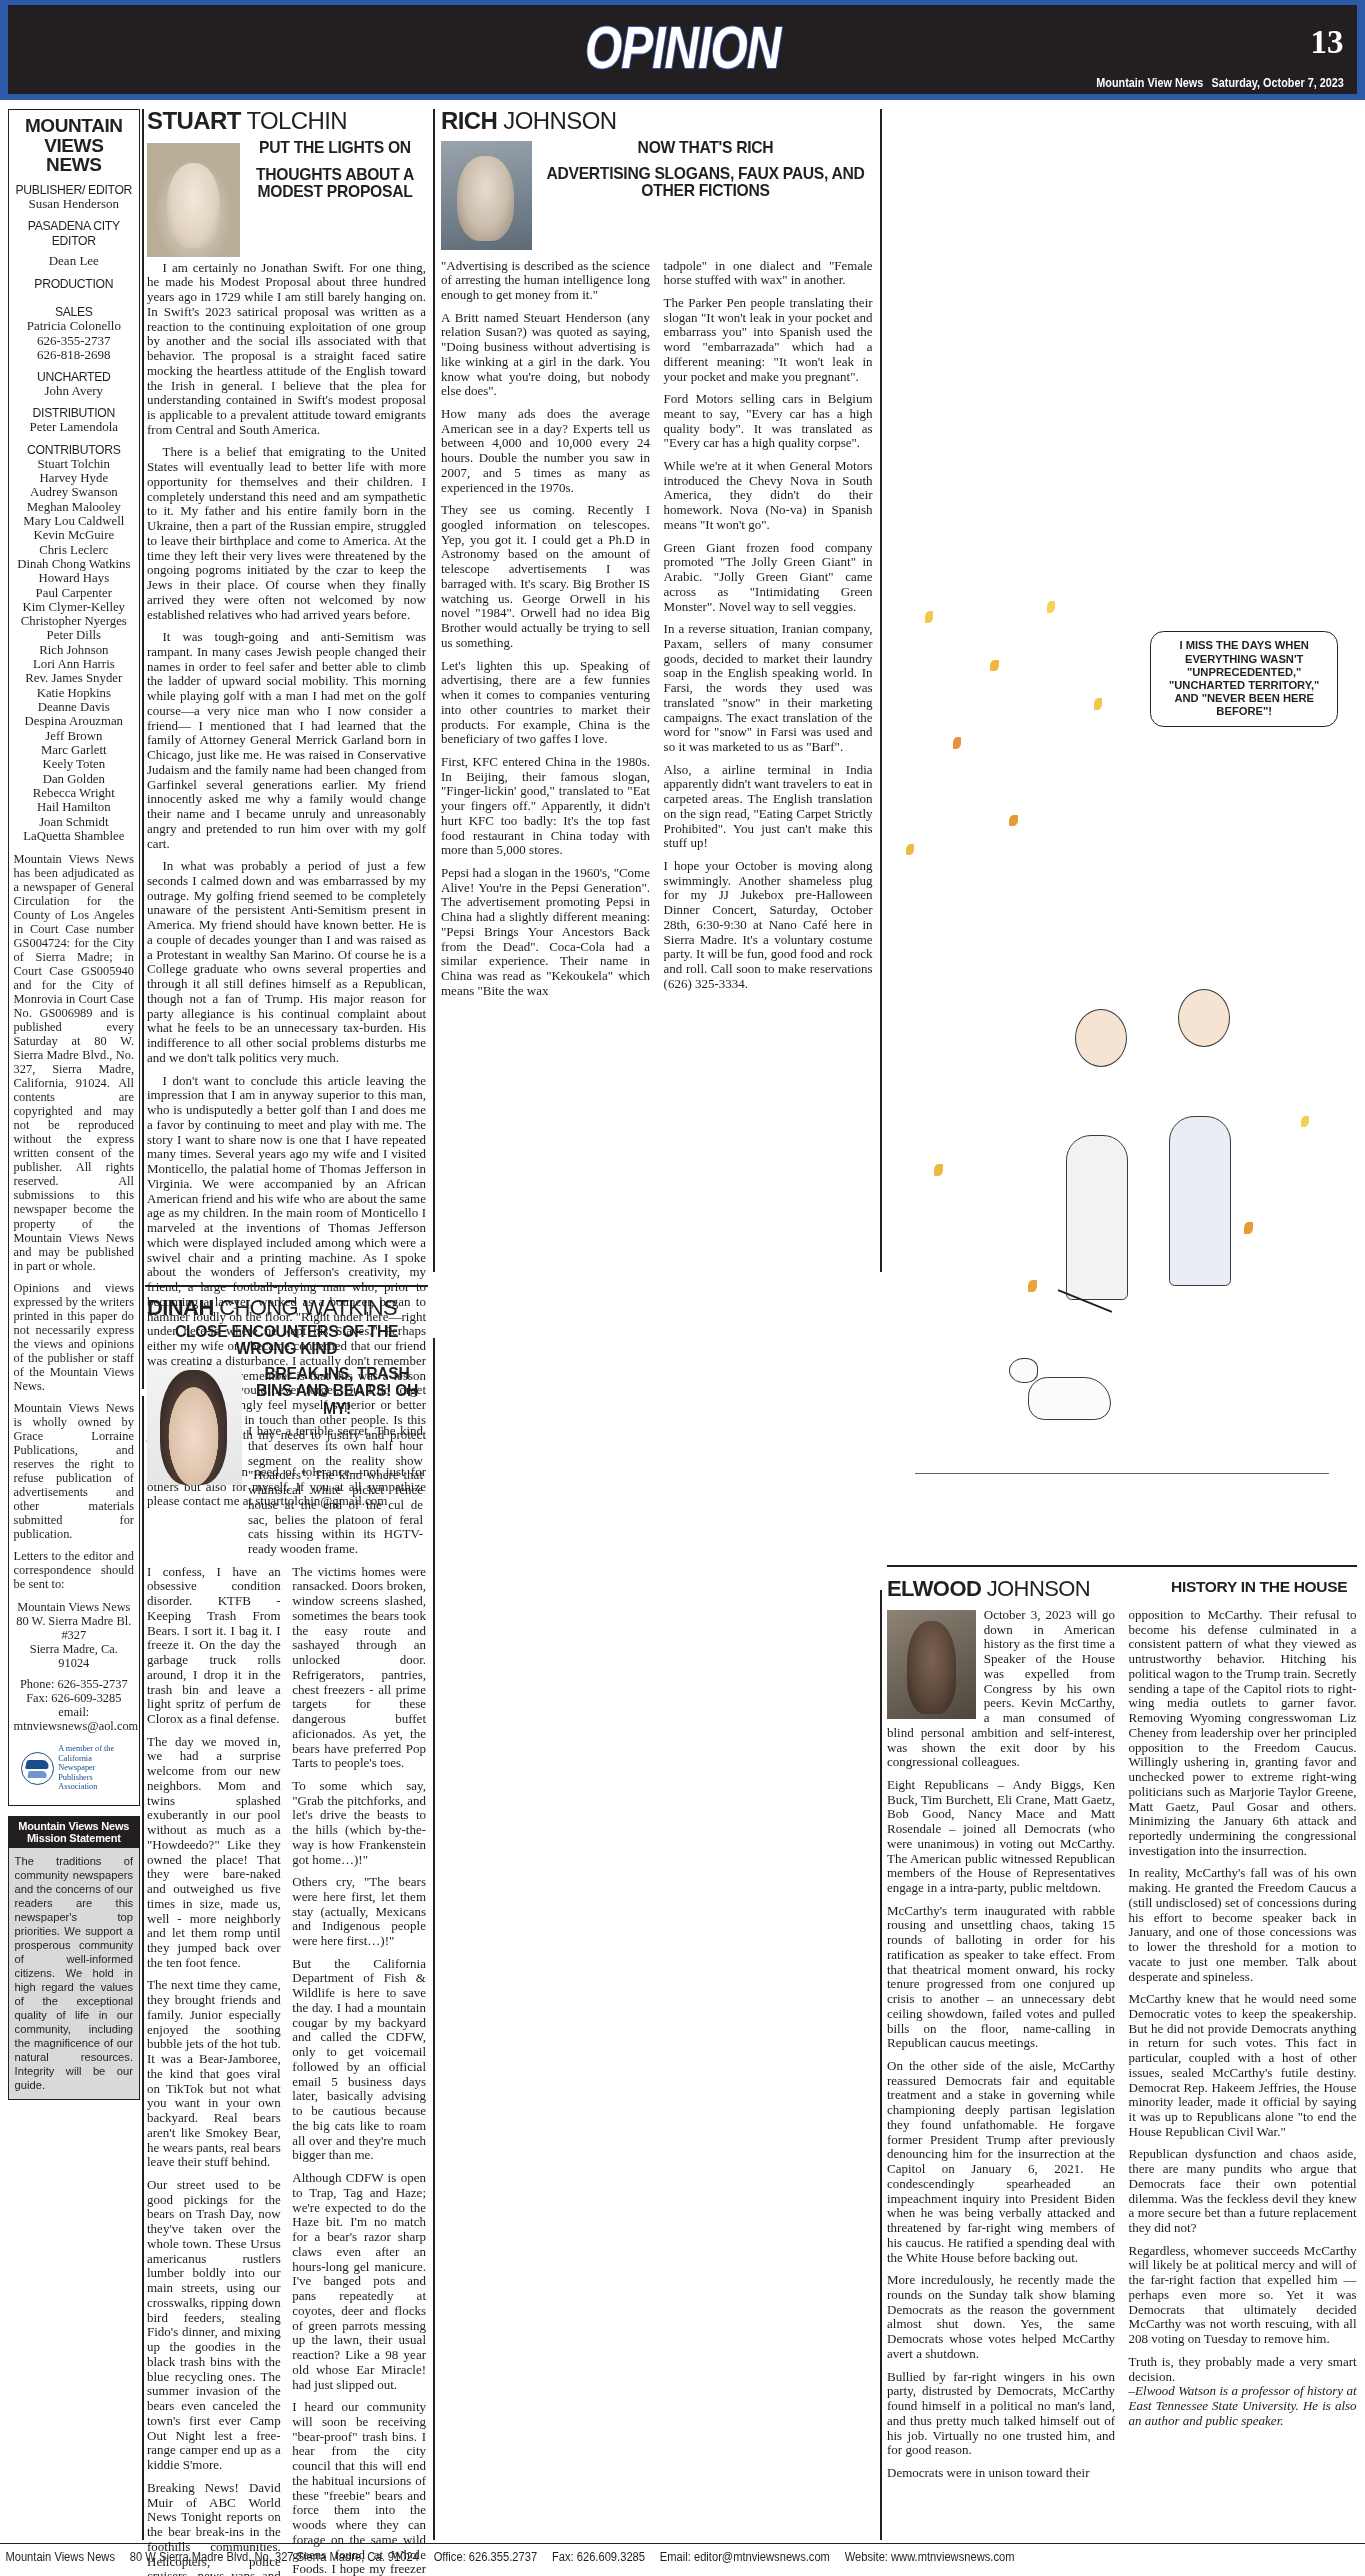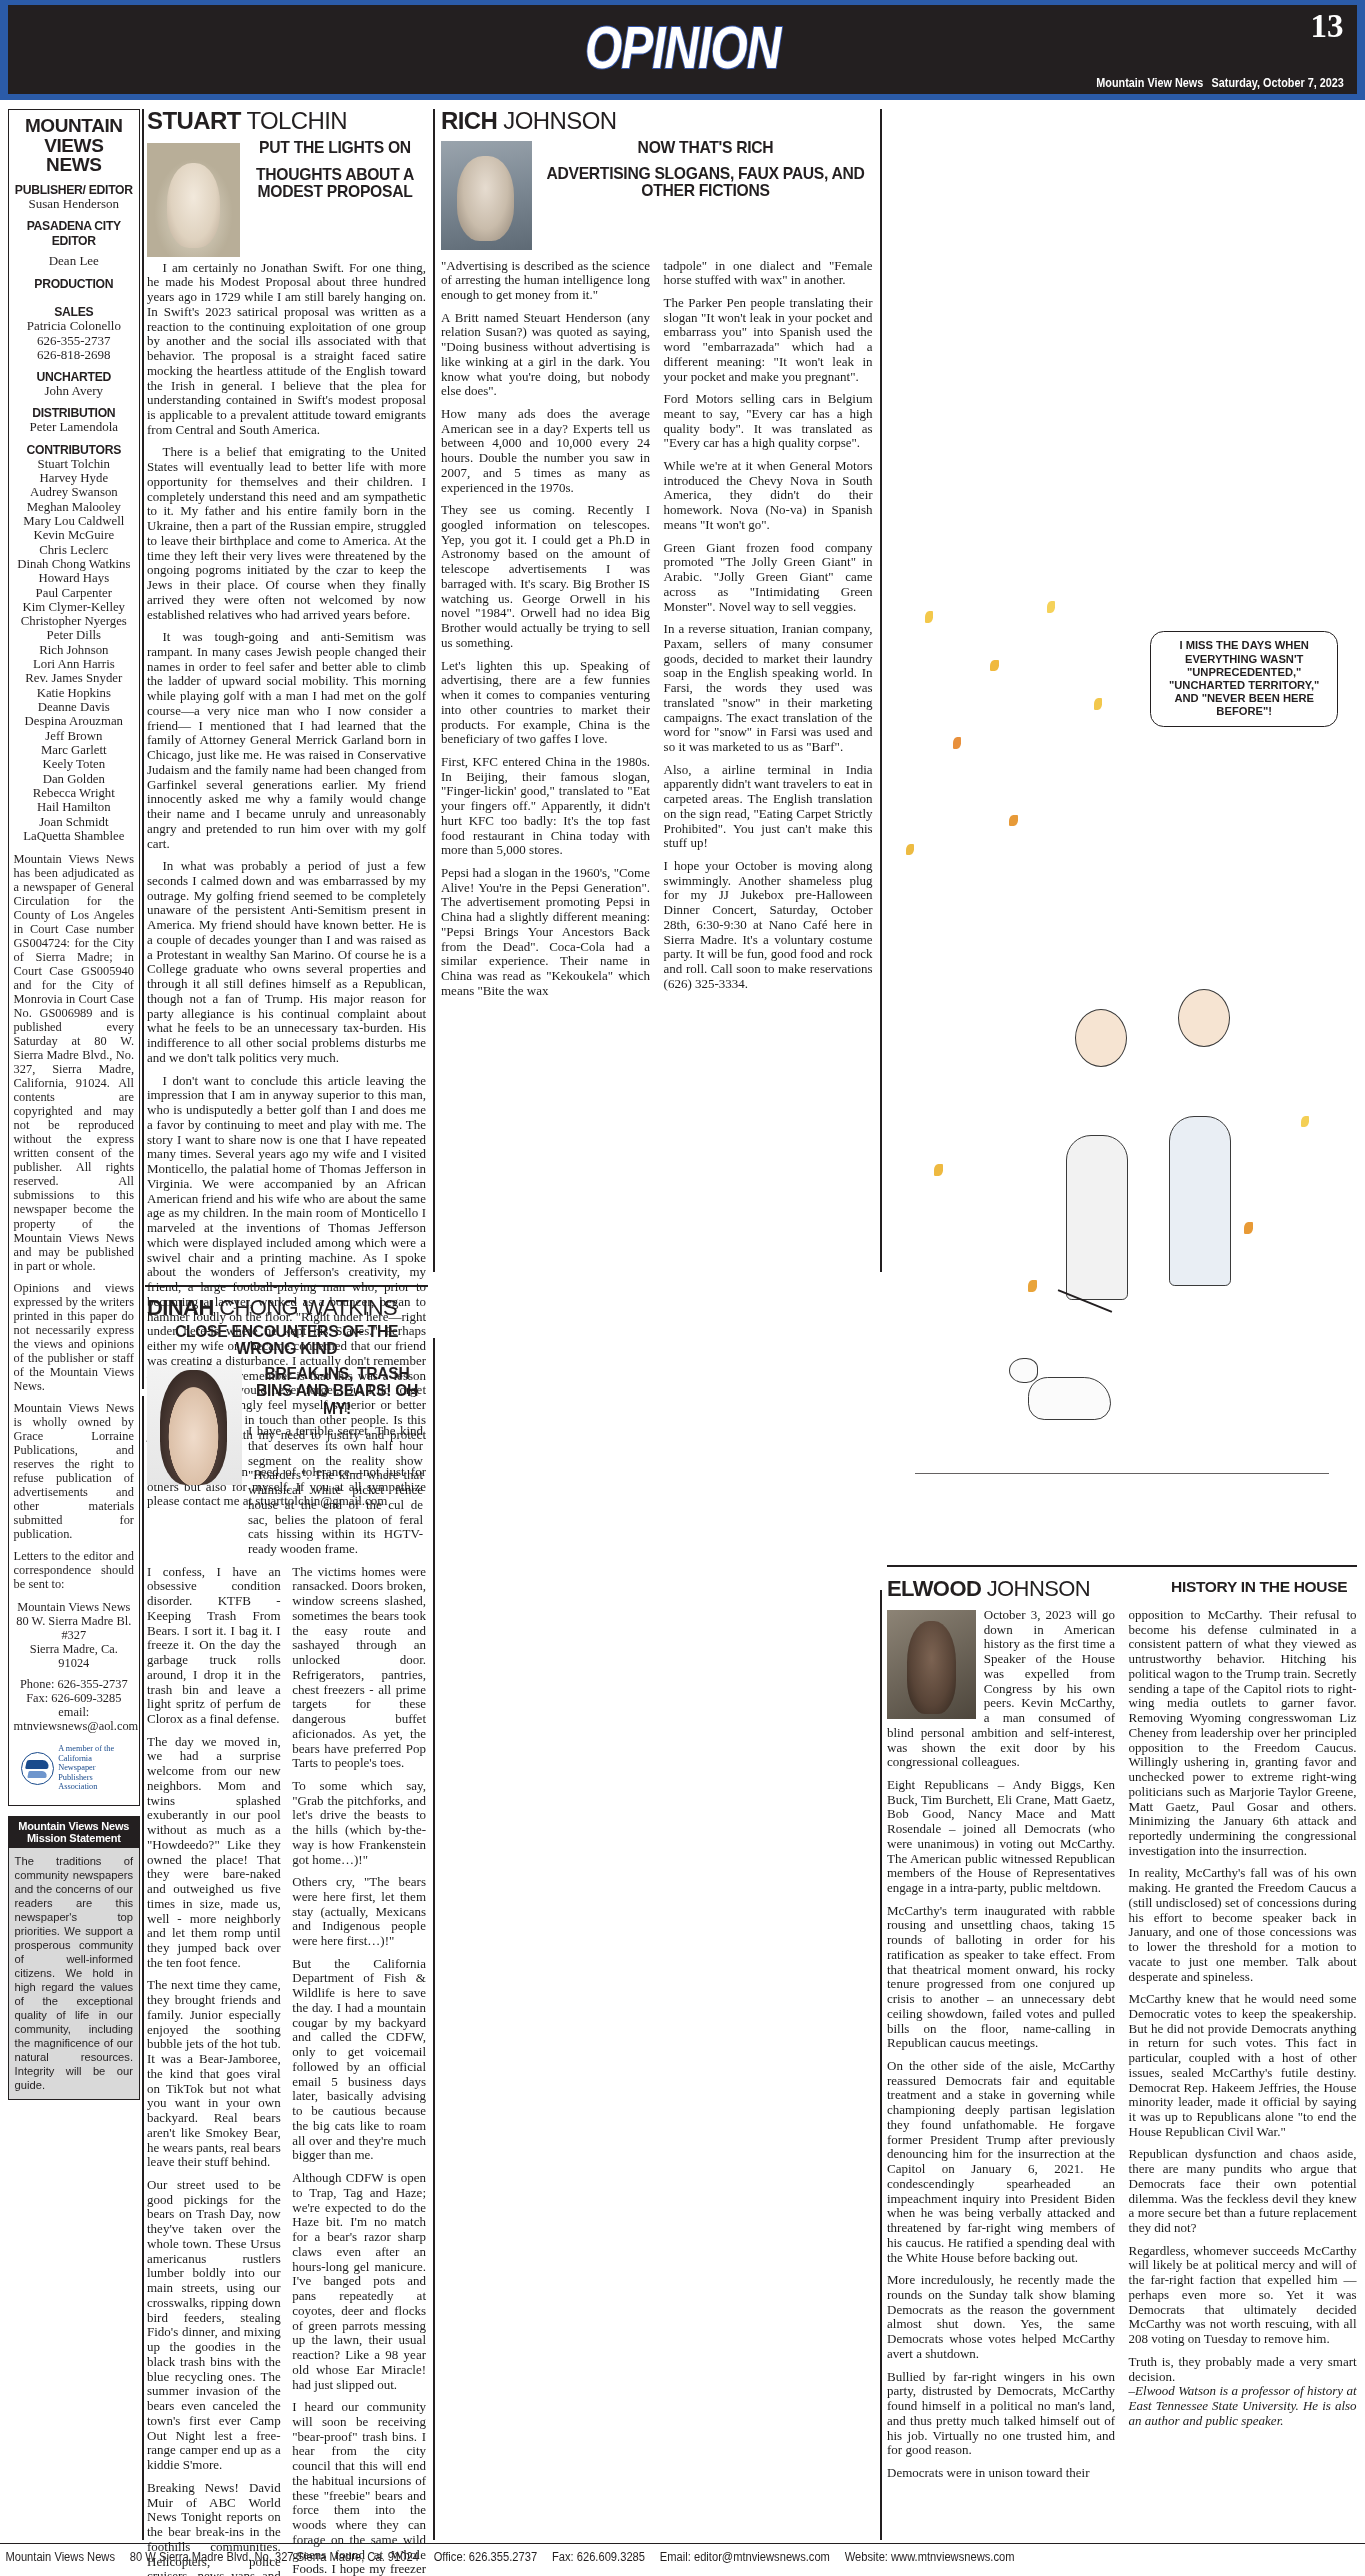"13" .banner-pageno { top: 3px -> 19px }
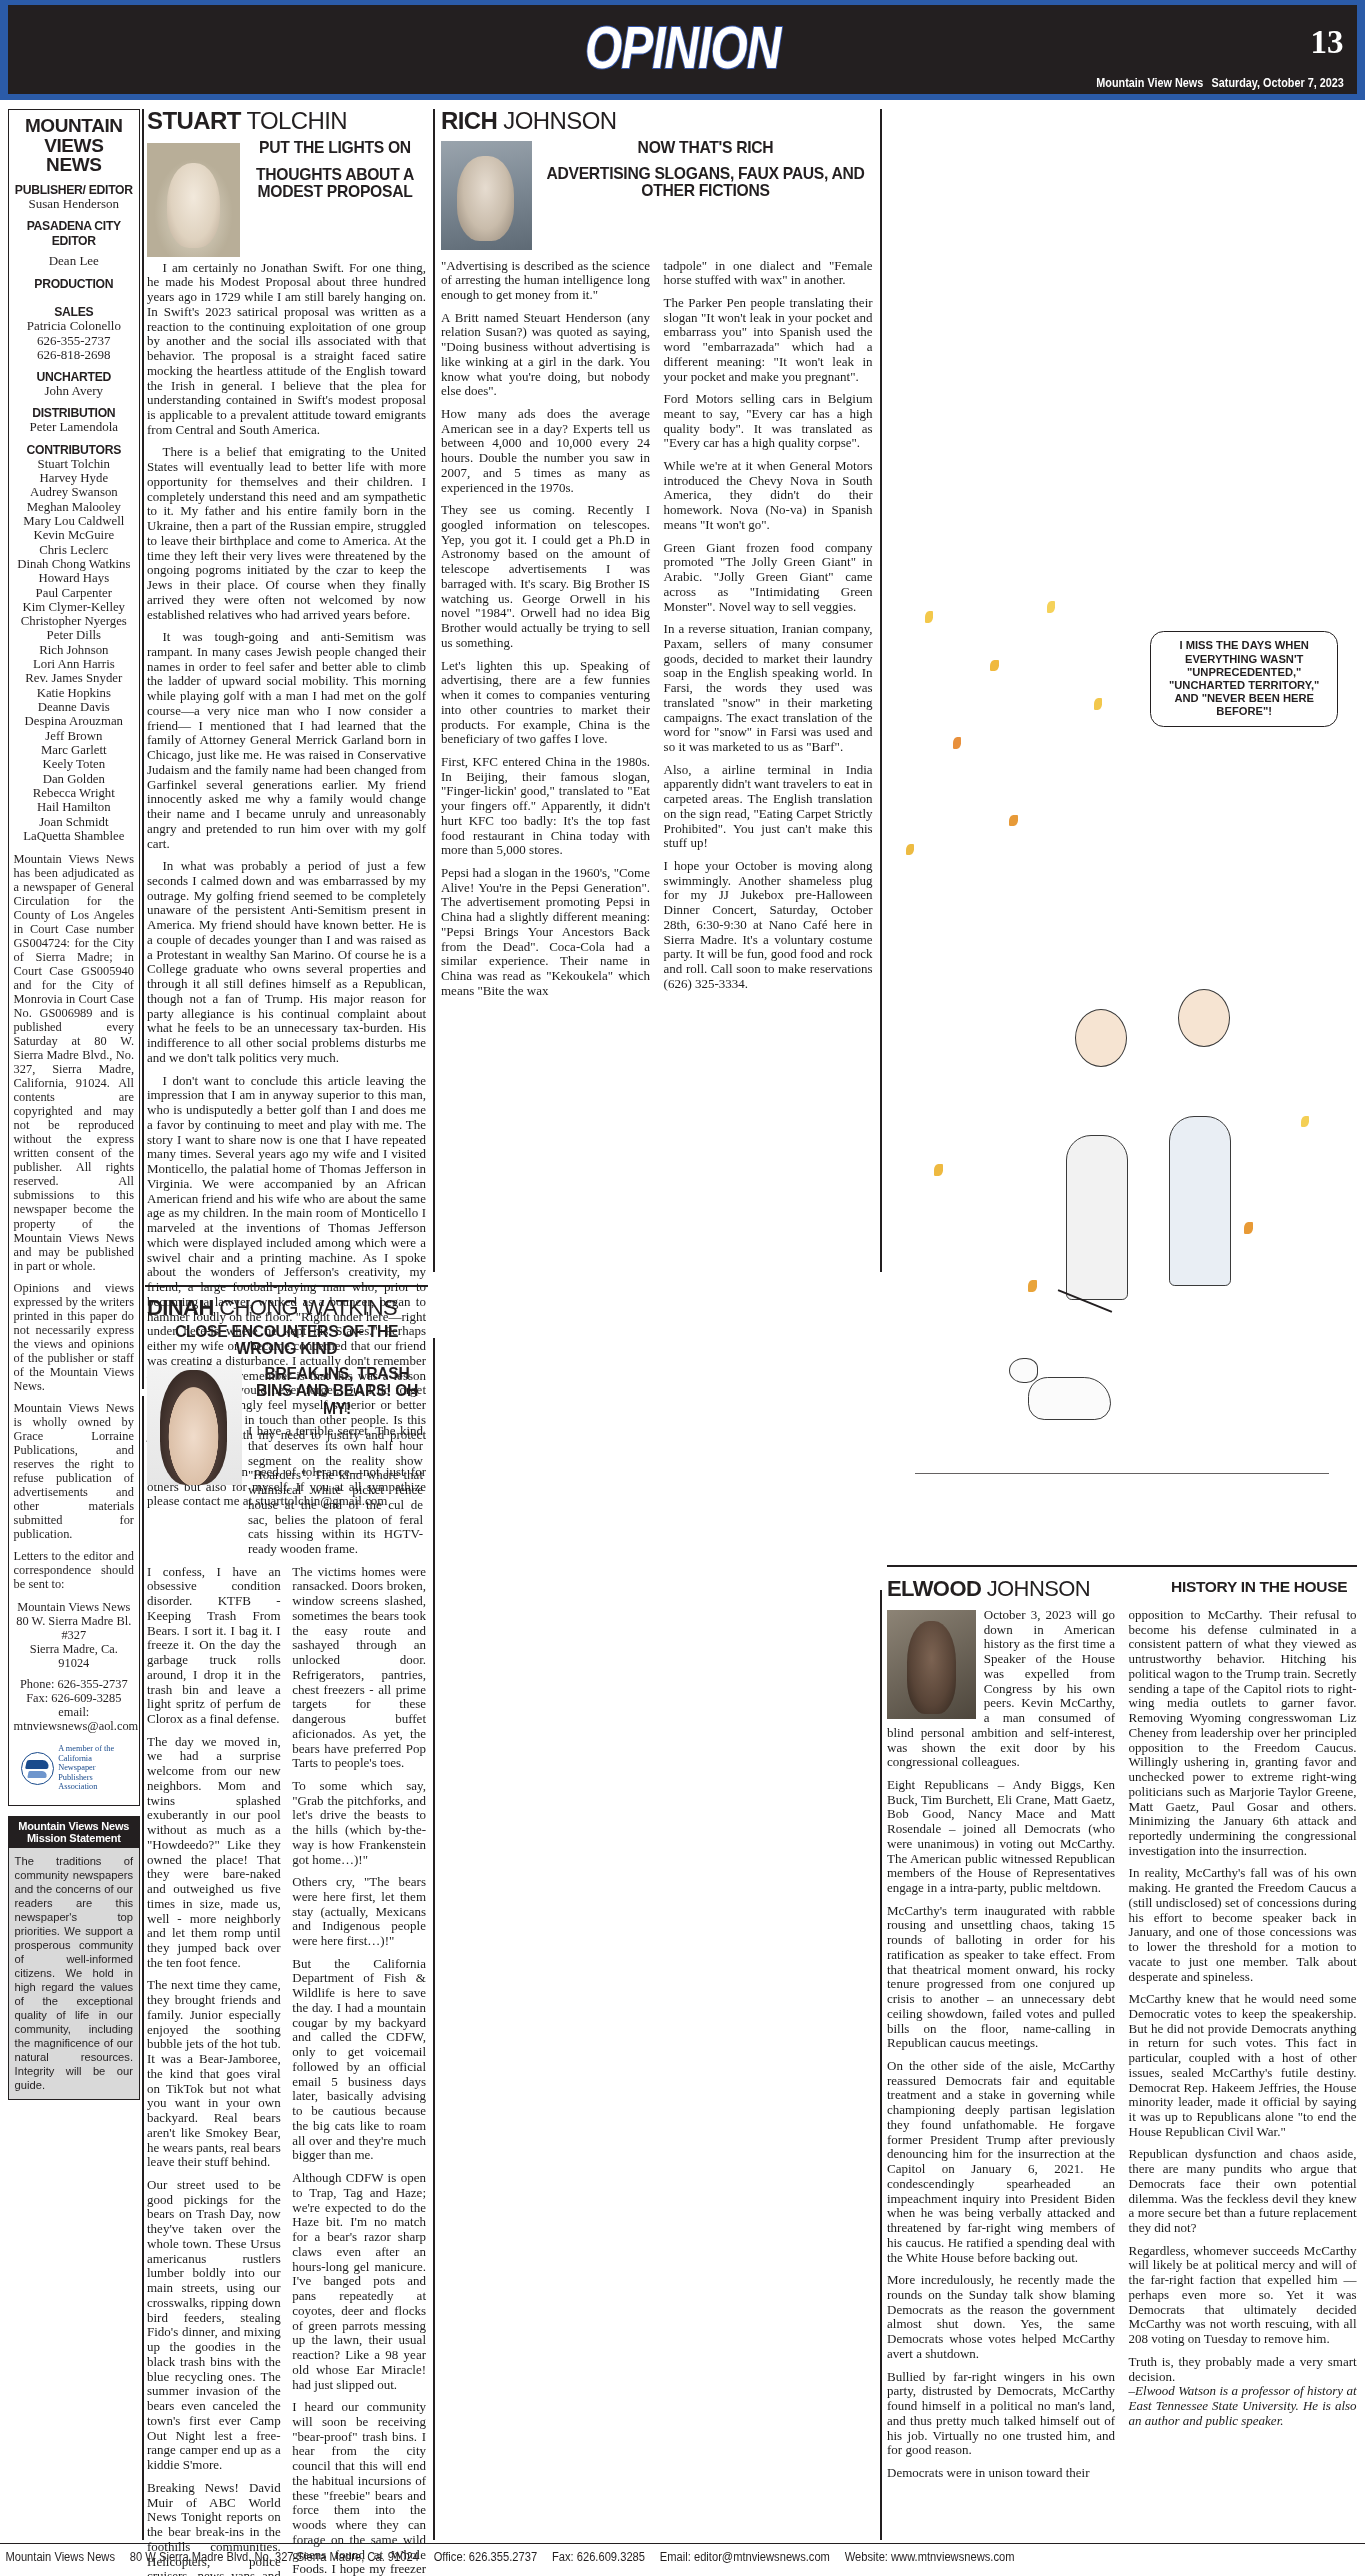"PUBLISHER/ EDITOR" .mh-role { font-weight: bold -> normal }
